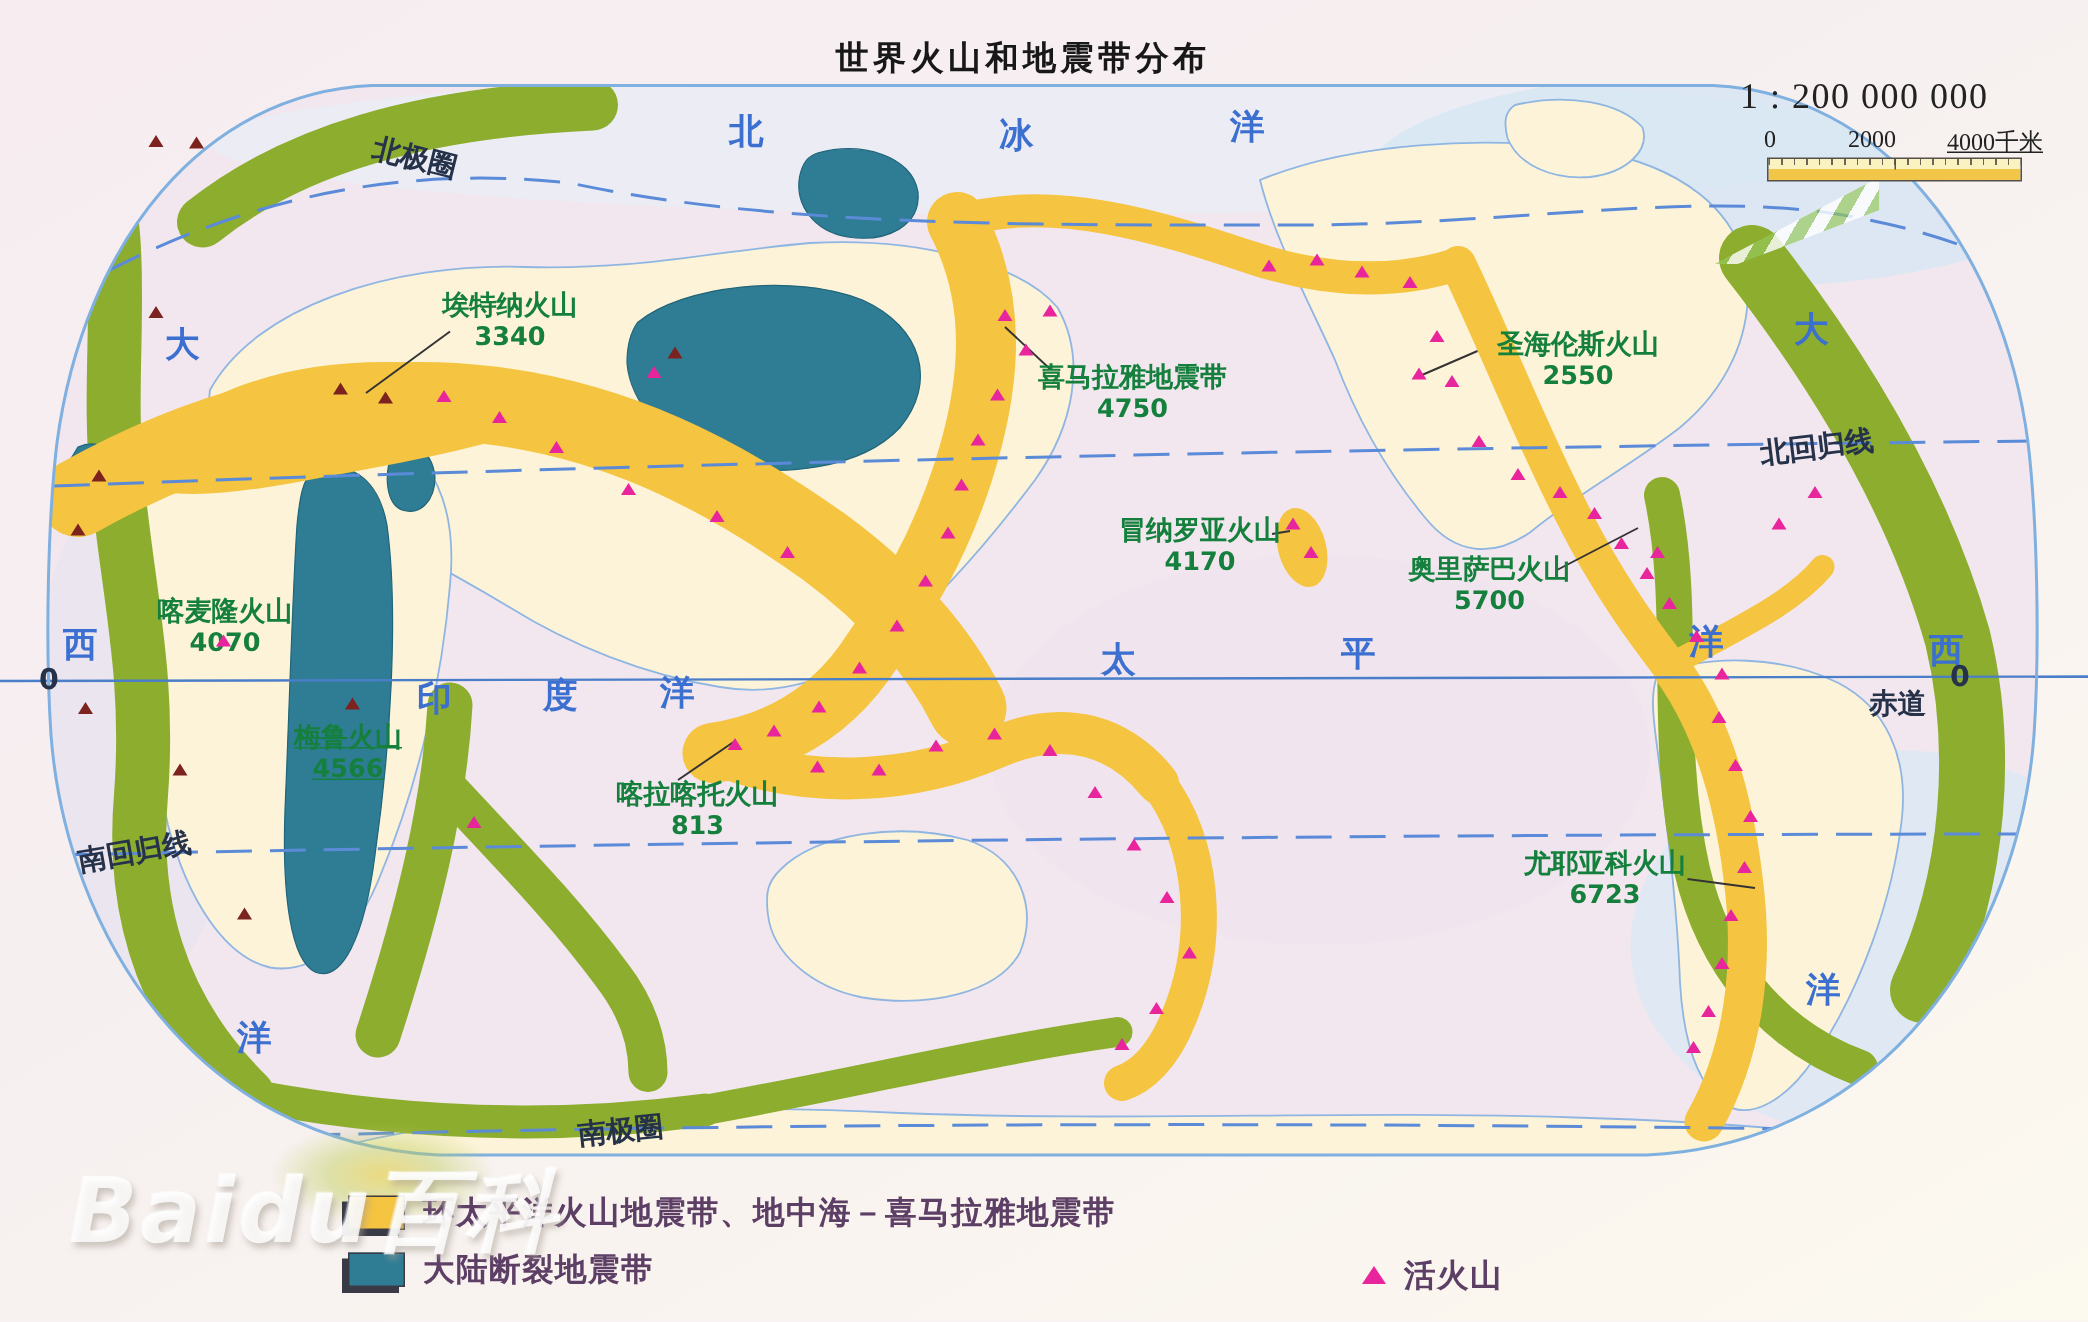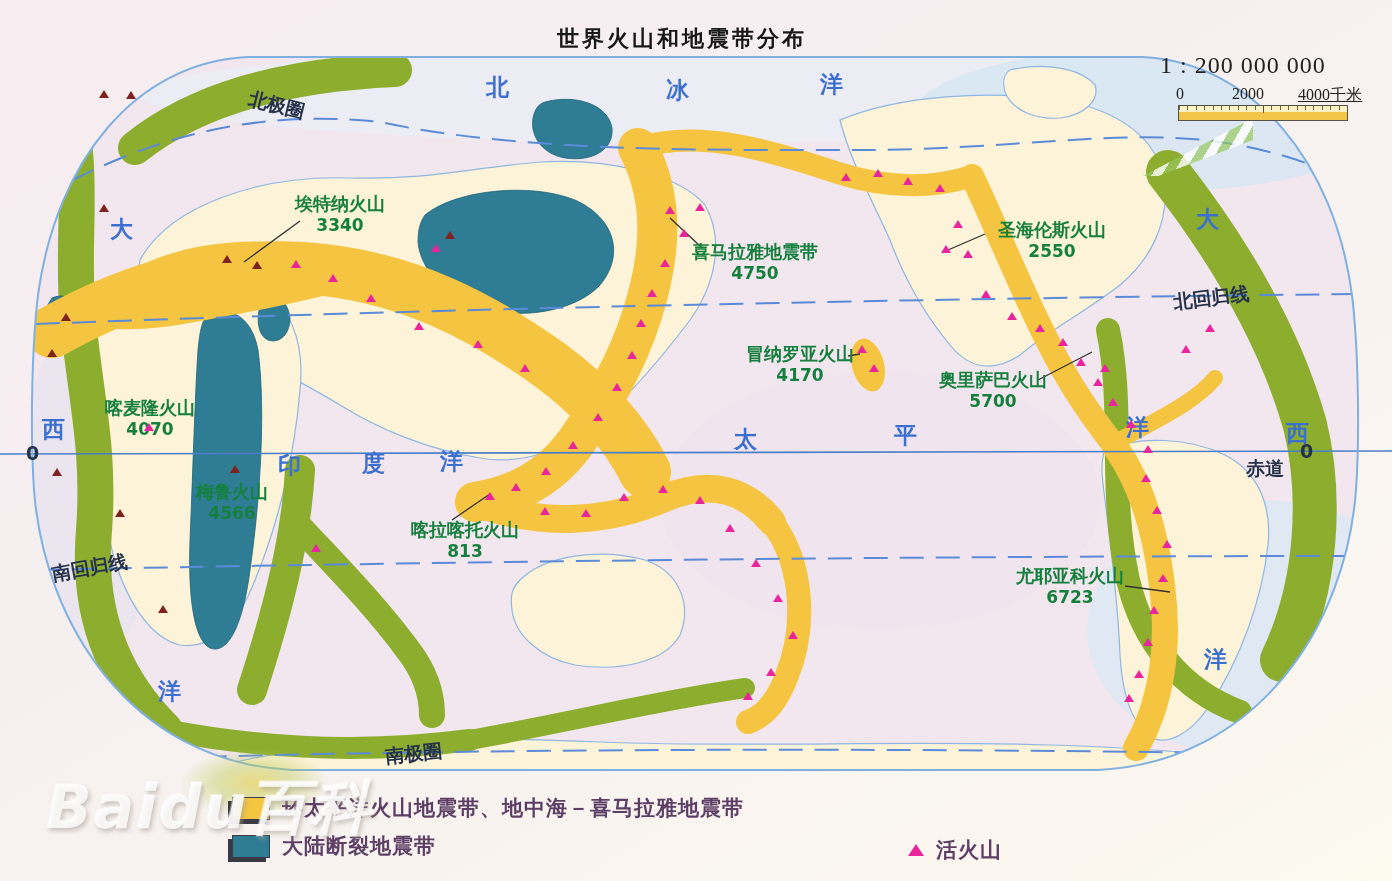"梅鲁火山" div.volcano { text-decoration: none -> underline }
